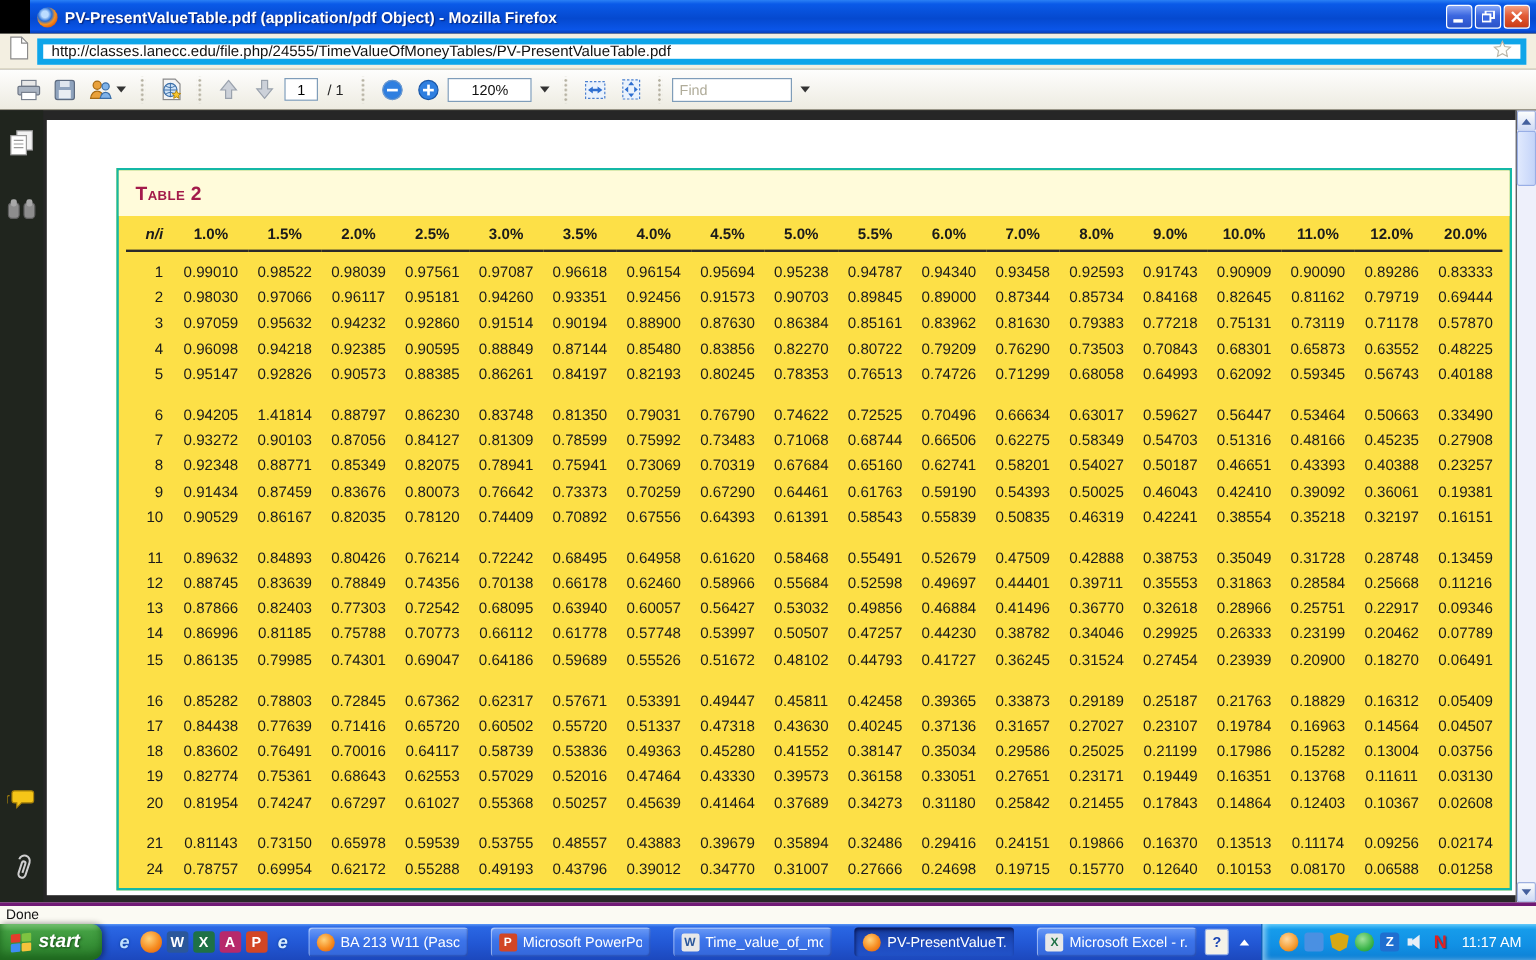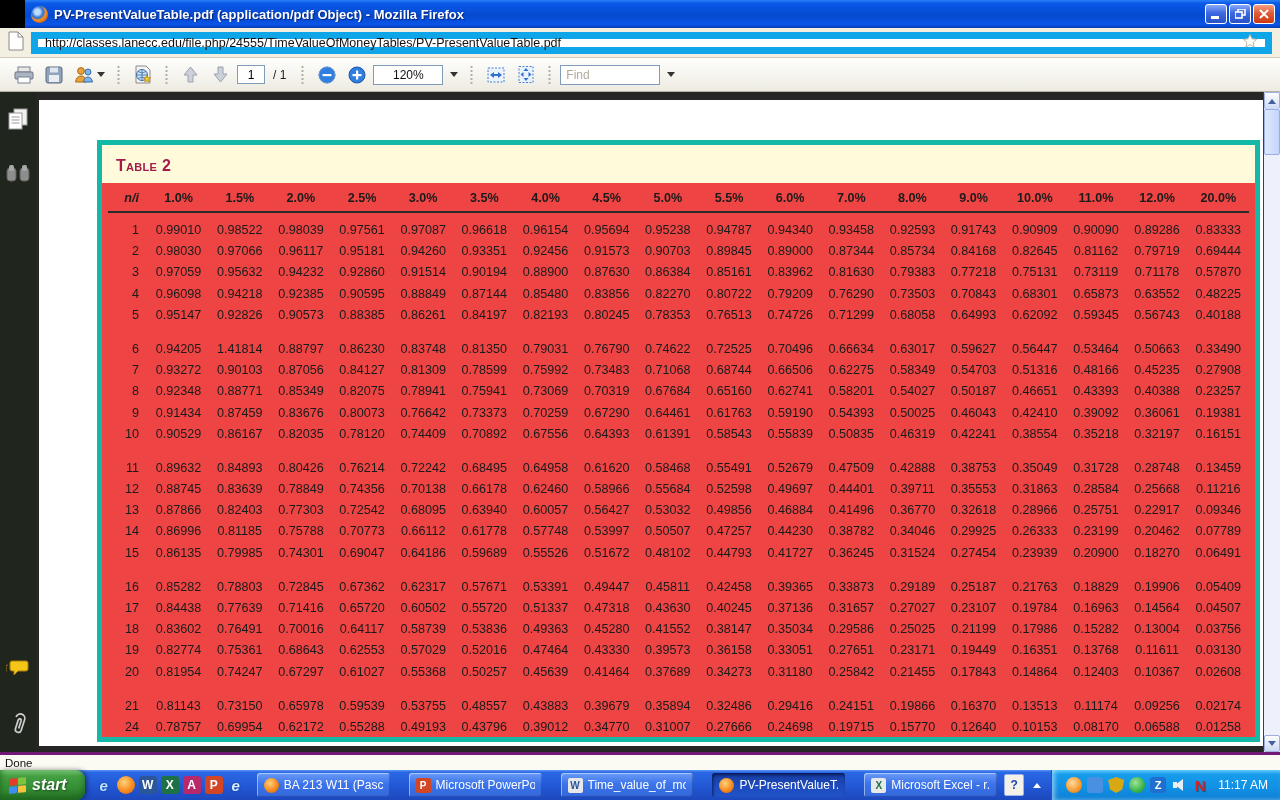"http://classes.lanecc.edu/file.php/24555" .url-field { border: 7px solid #0ea5e9 -> 5px solid #0ea5e9 }
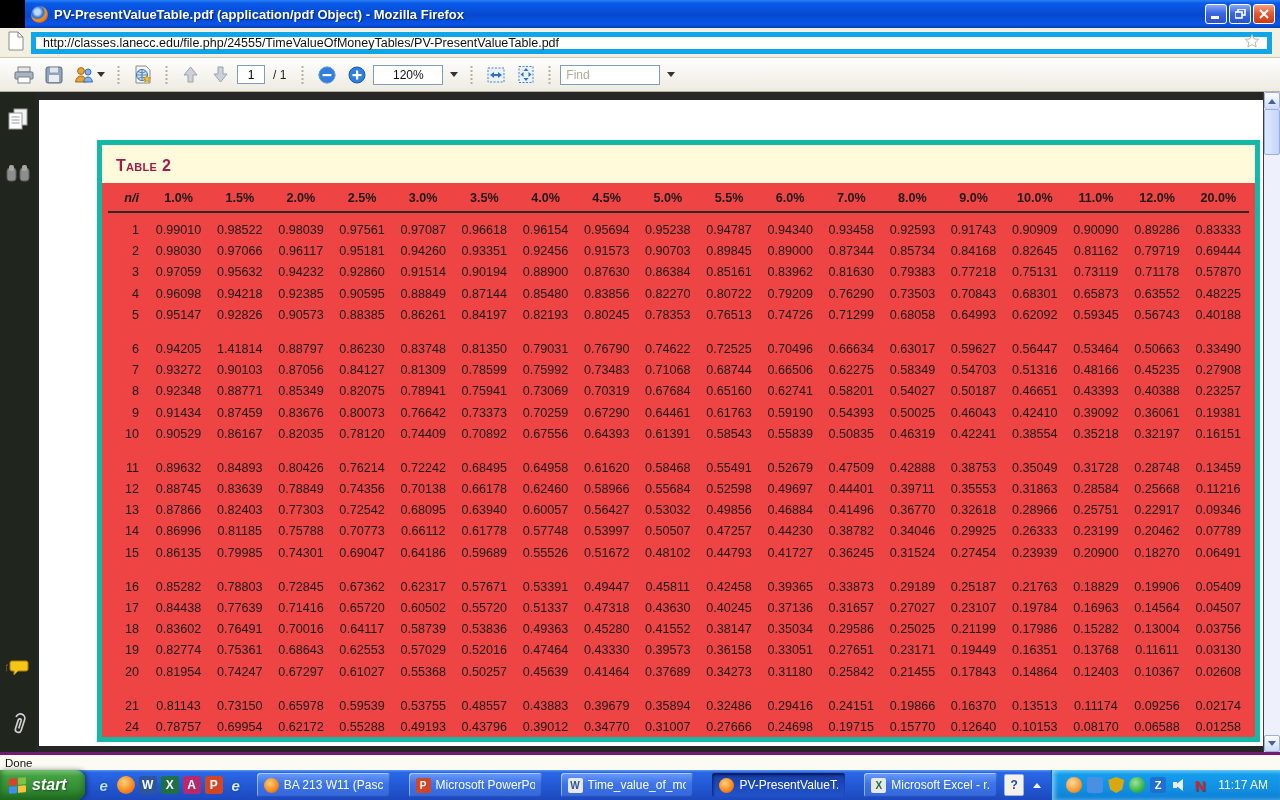"Table 2" .table-frame { background: #ef4444 -> #fde047; border: 5px solid #14b8a6 -> 2px solid #14b8a6 }
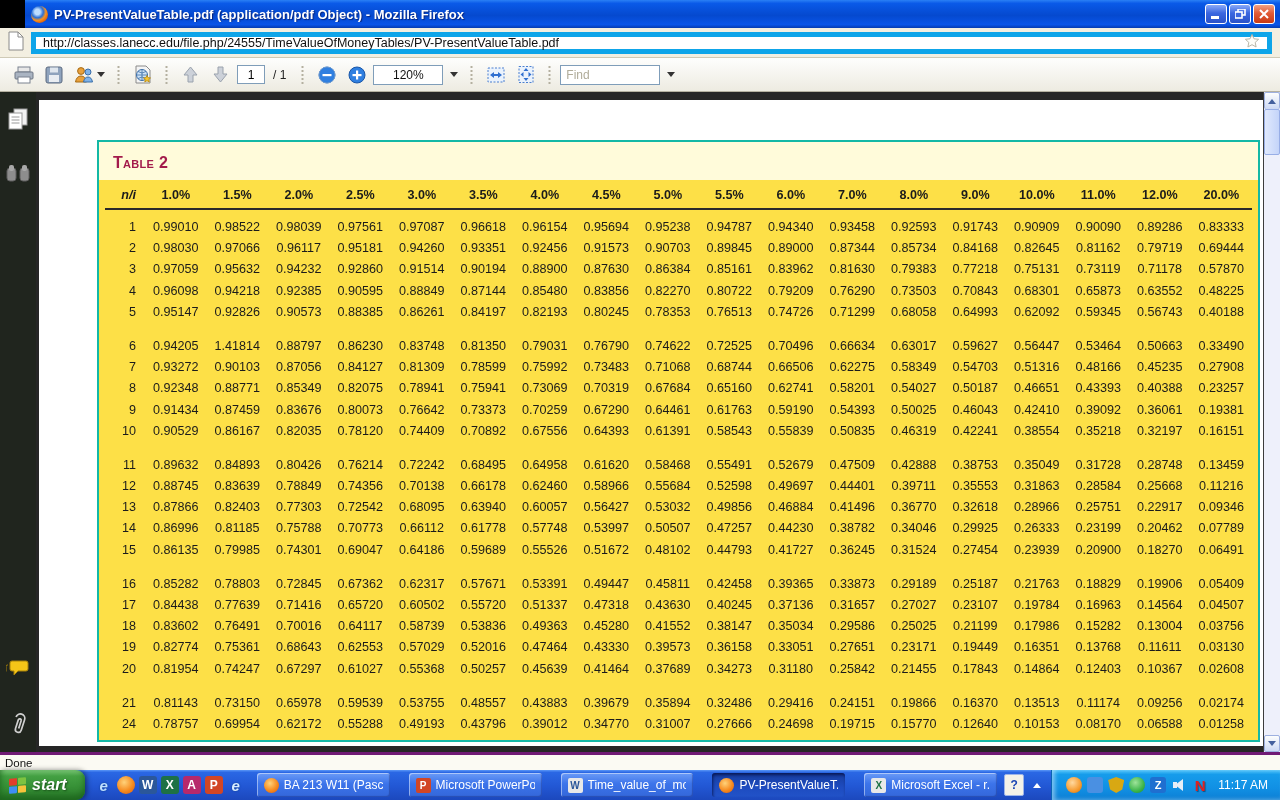"0.19906" td { text: 0.19906 -> 0.16312 }
